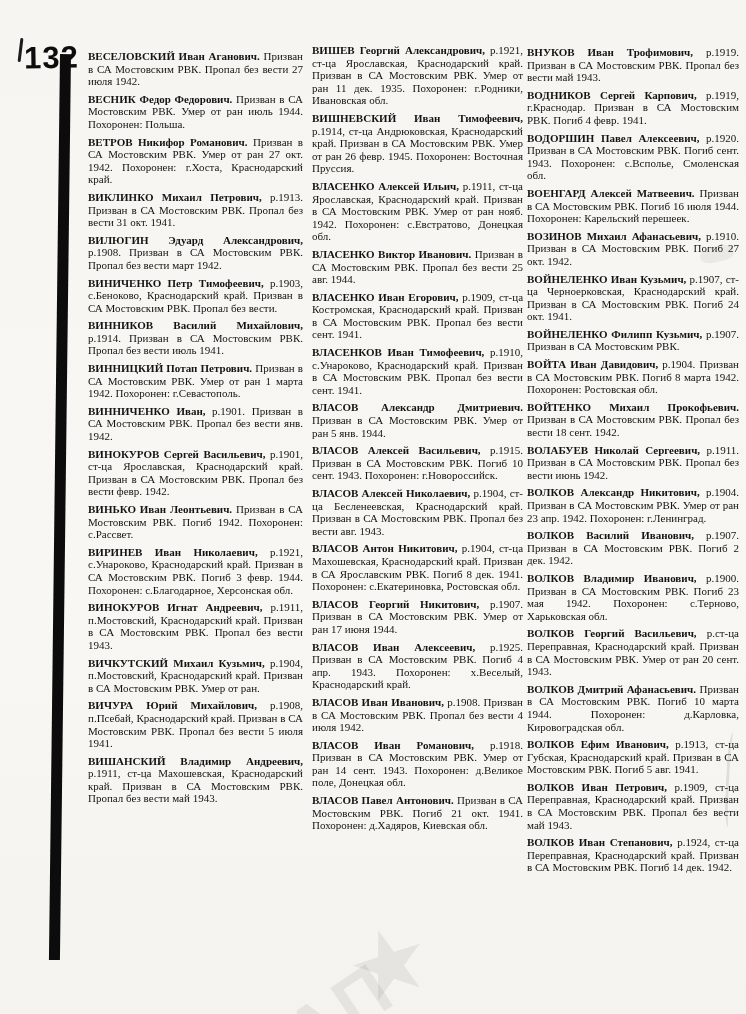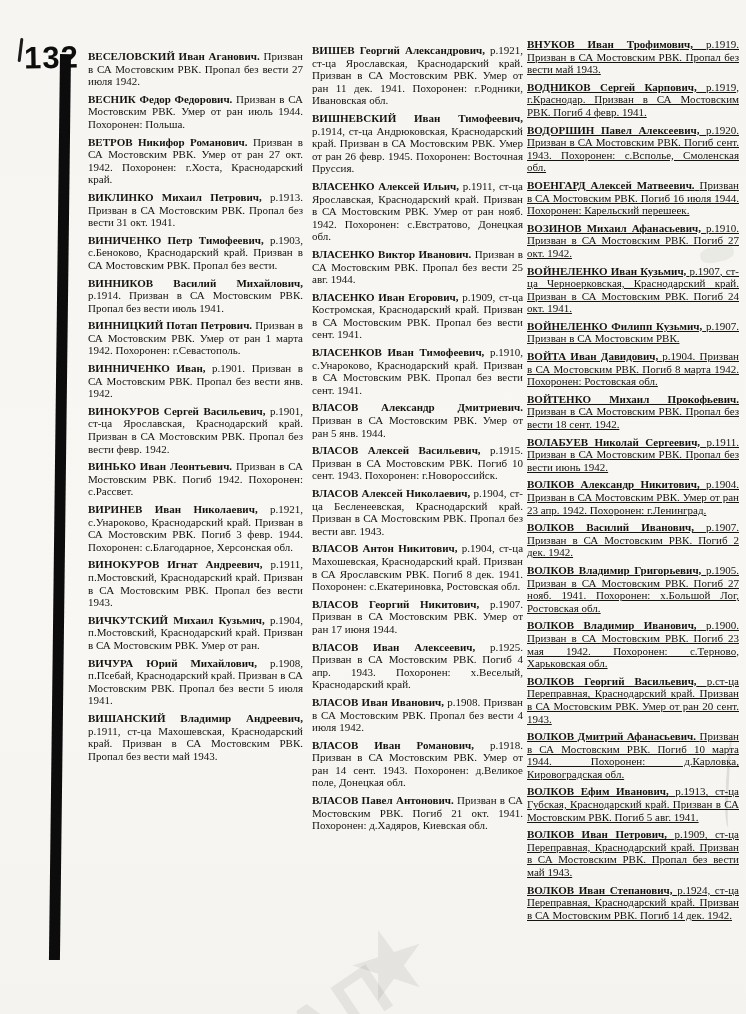"р.1921, ст-ца Ярославская, Краснодарский" span { text: 1941 -> 1935 }
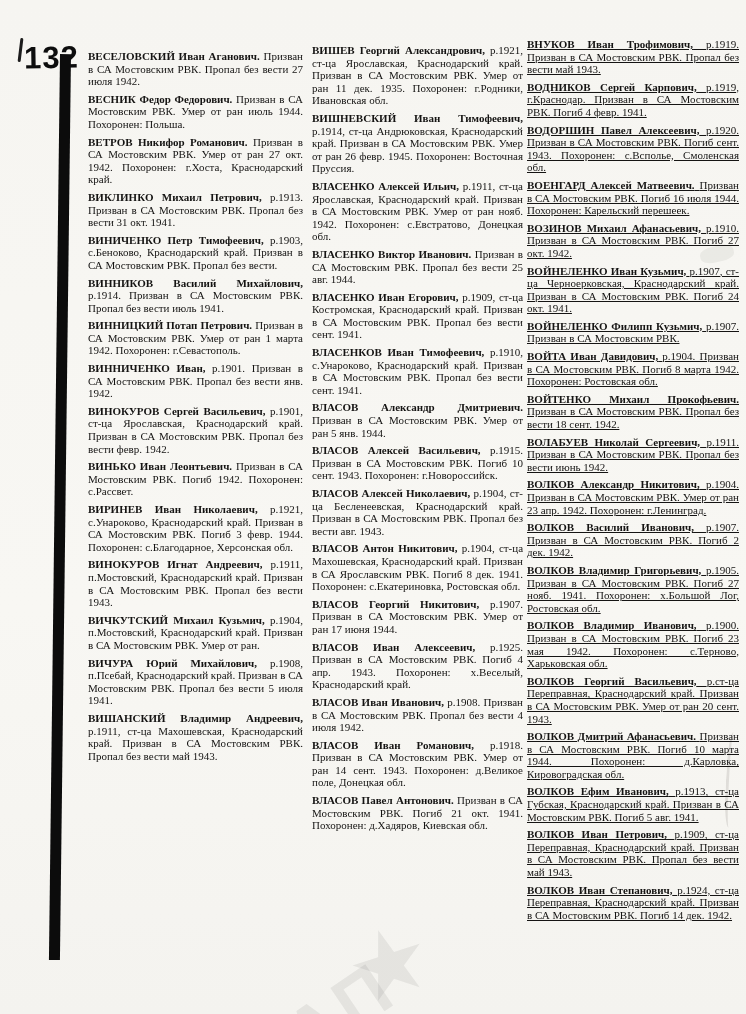"ВНУКОВ Иван Трофимович, р.1919. Призван" div.col { text-decoration: underline -> none; top: 38px -> 46px }
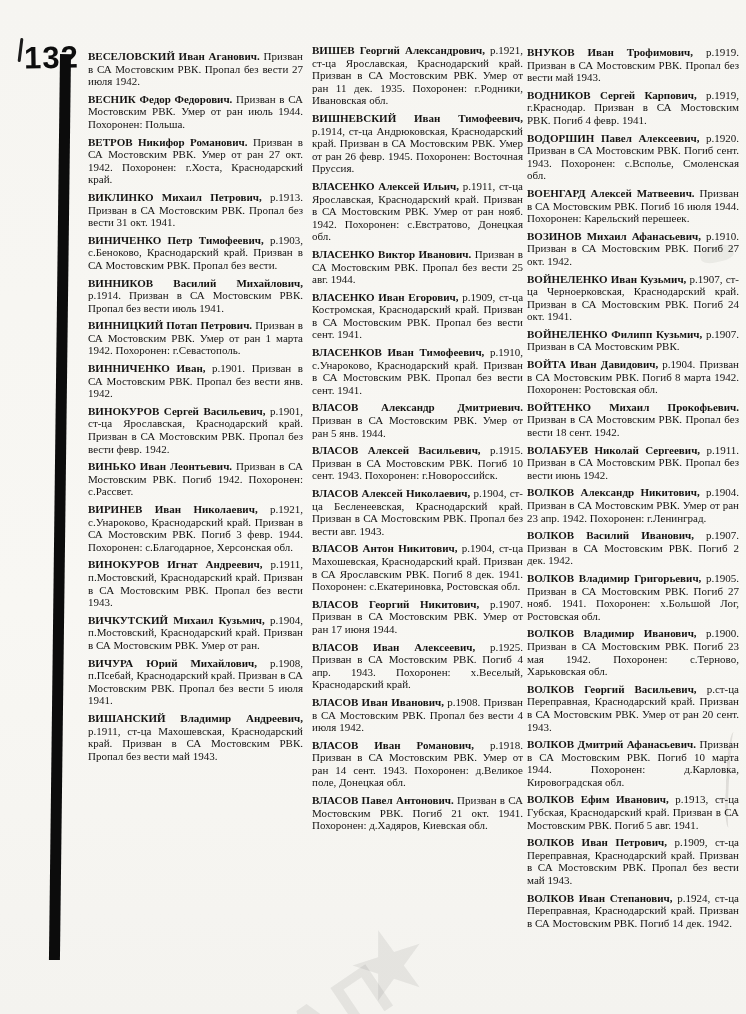"ВИЛЮГИН Эдуард Александрович, р.1908." p.entry { html: none -> <p><span>ВИЛЮГИН Эдуард Александрович,</span> <span>р.1908. Призван в СА Мостовским РВК. Пропал без вести март 1942.</span></p> }
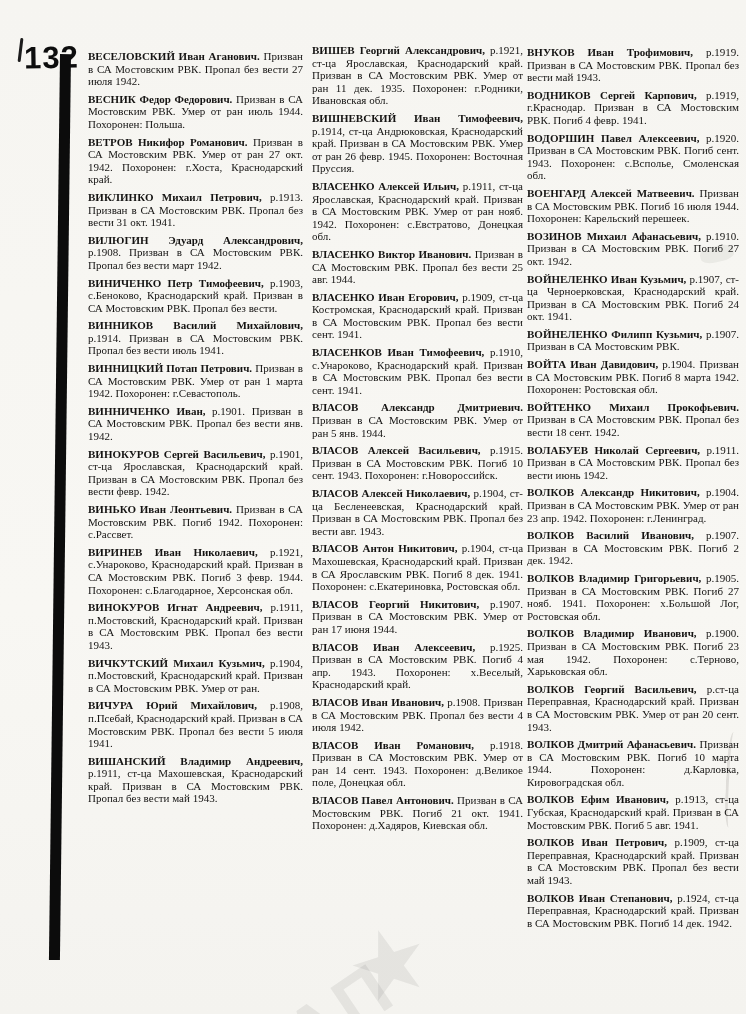"ВОЛКОВ Владимир Григорьевич, р.1905." p.entry { html: <p><span>ВОЛКОВ Владимир Григорьевич,</span> <span>р.1905. Призван в СА Мостовским РВК. Погиб 27 нояб. 1941. Похоронен: х.Большой Лог, Ростовская обл.</span></p> -> none }
